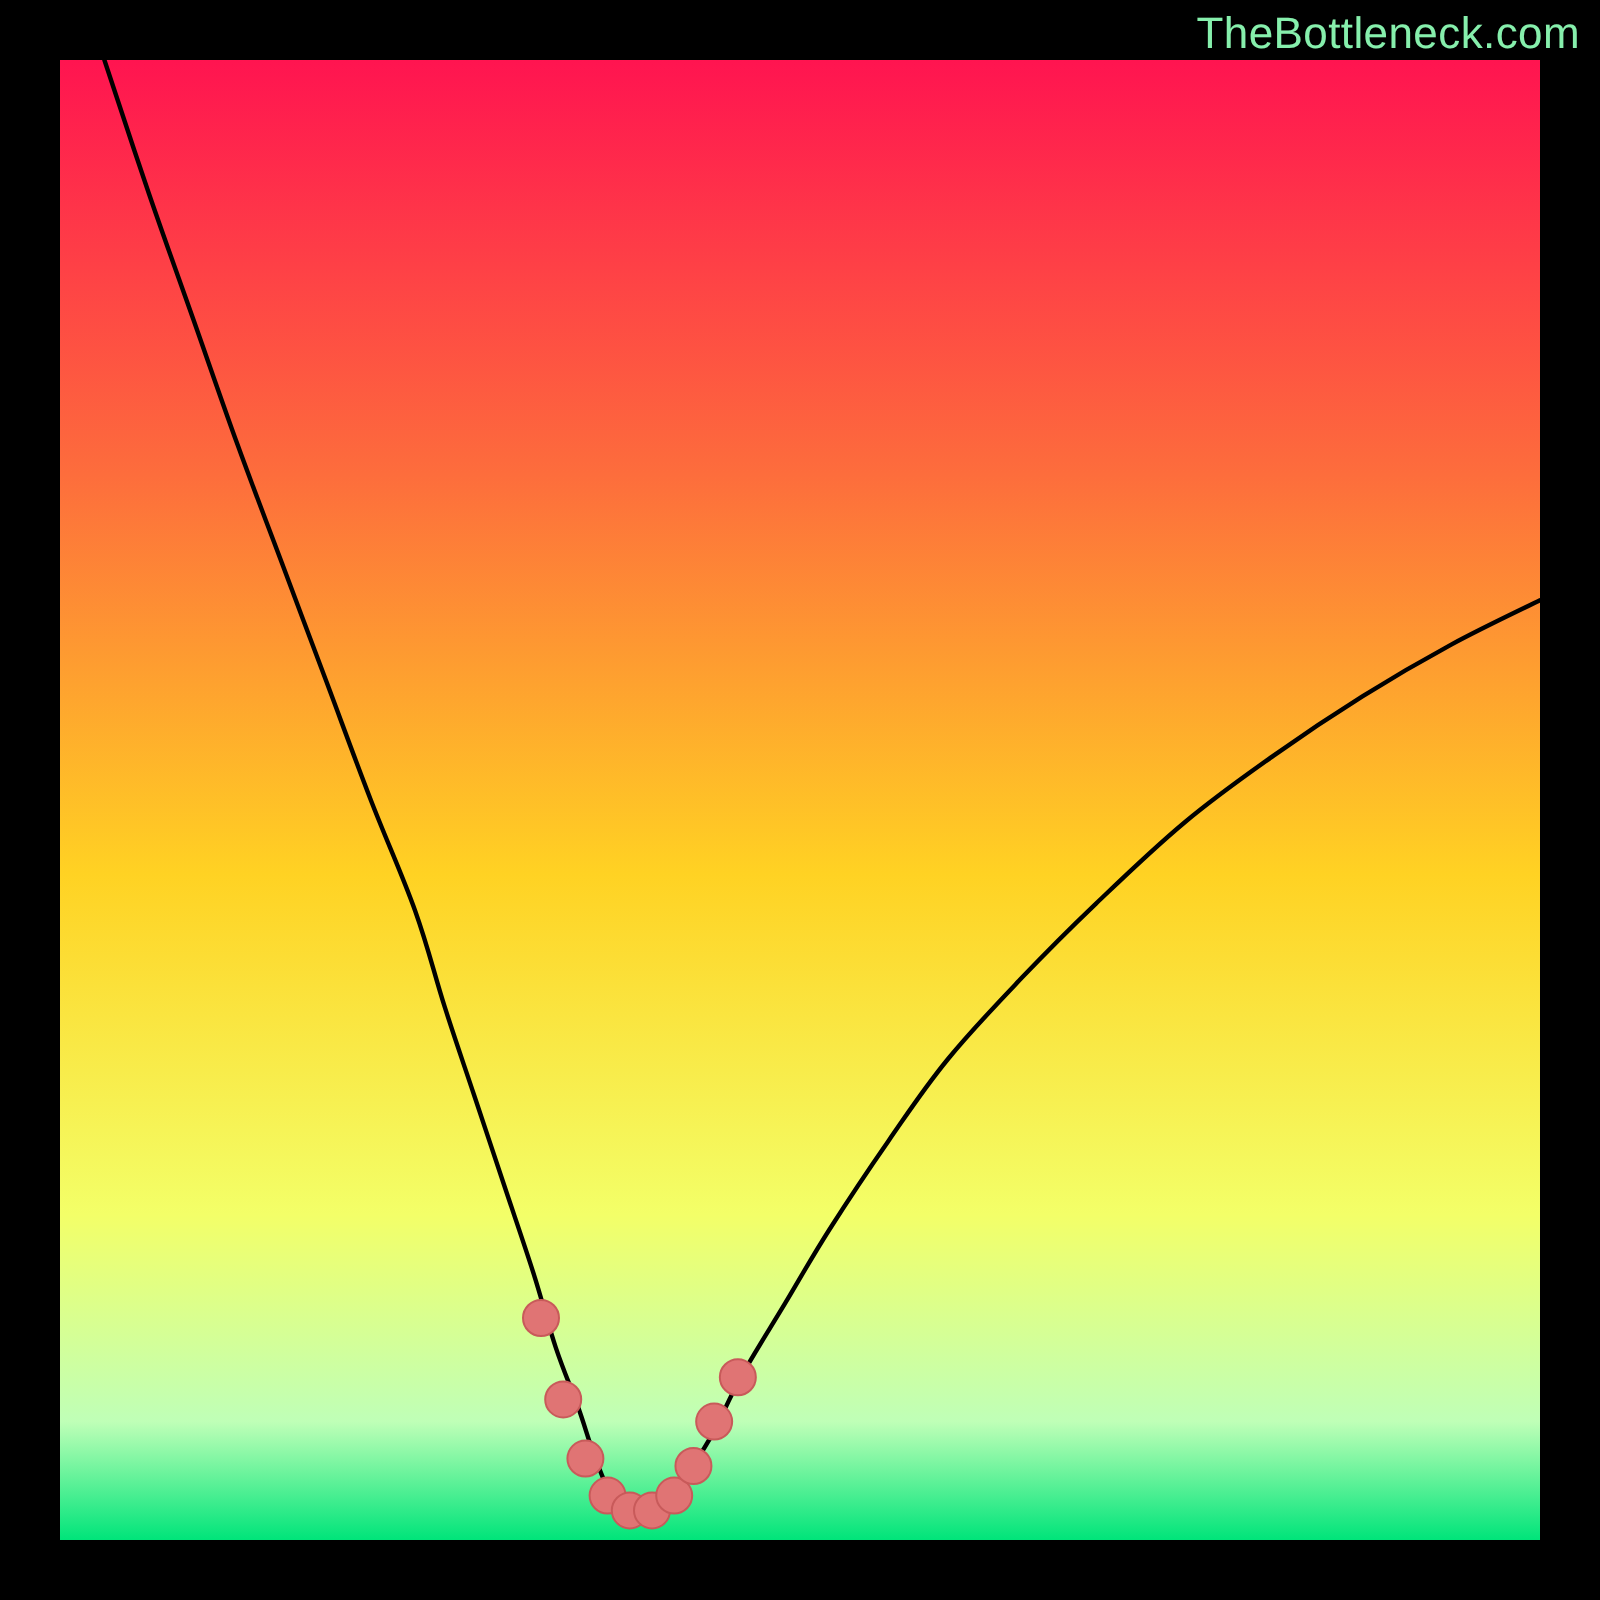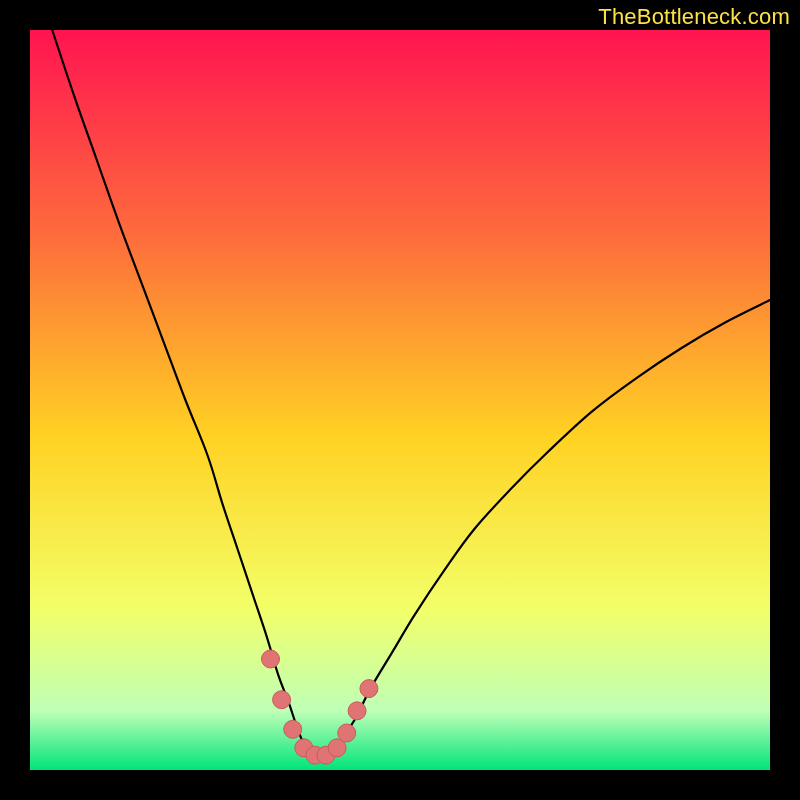"TheBottleneck.com" .watermark { color: #fde047 -> #86efac }
